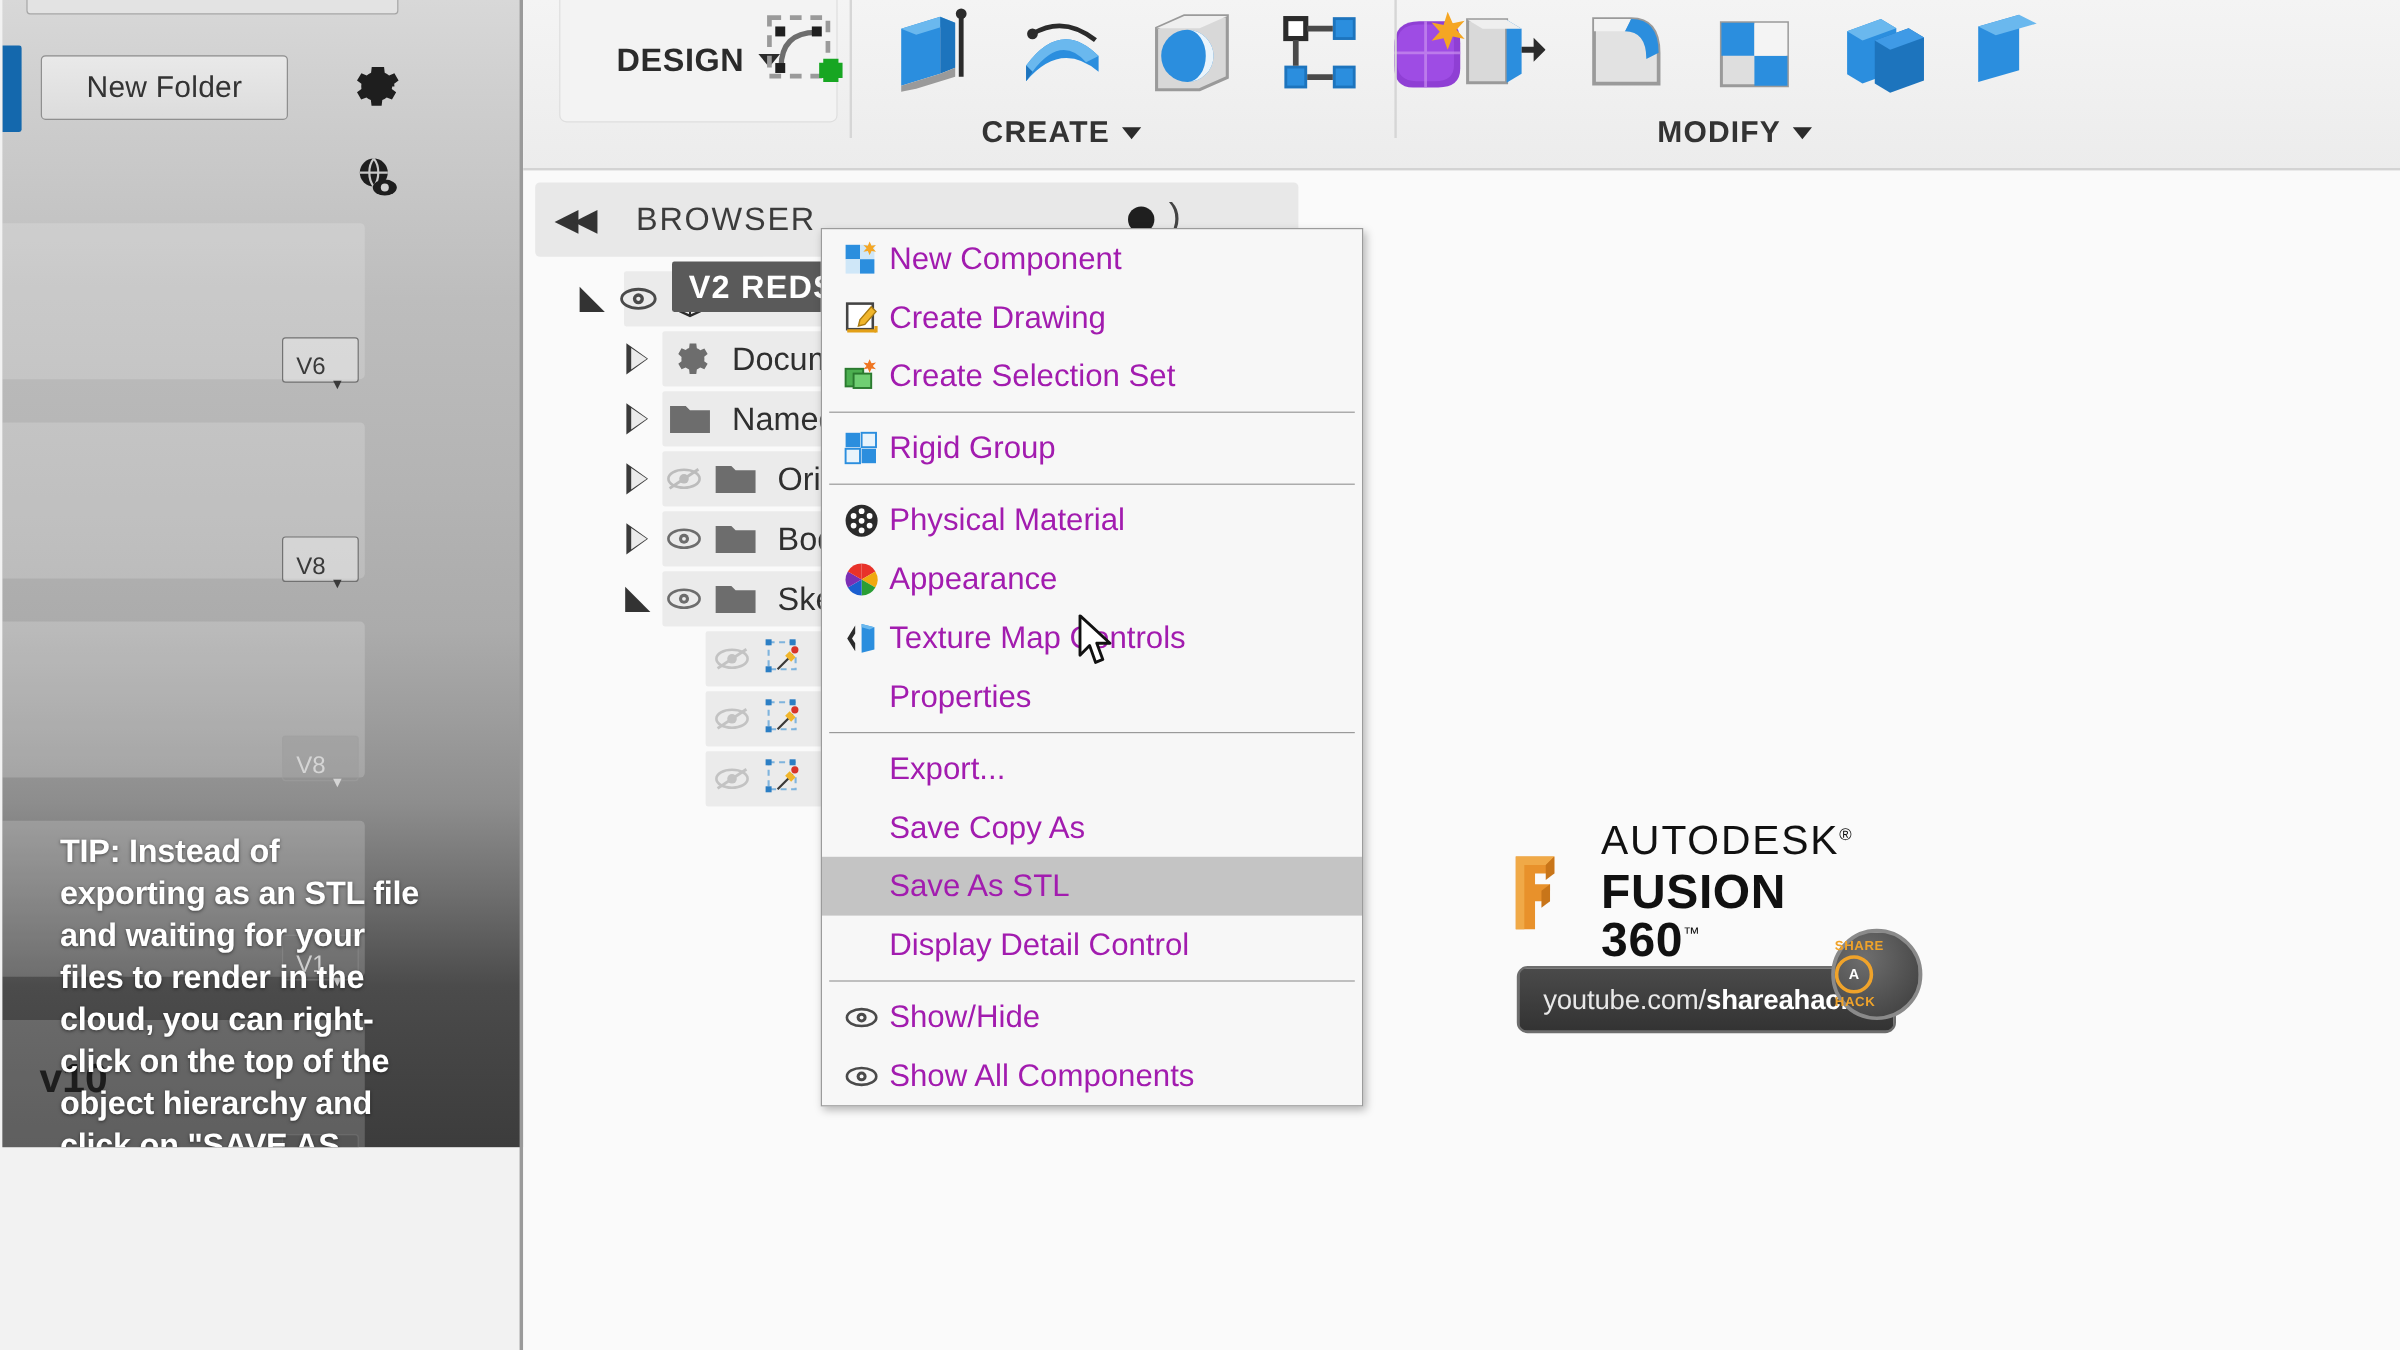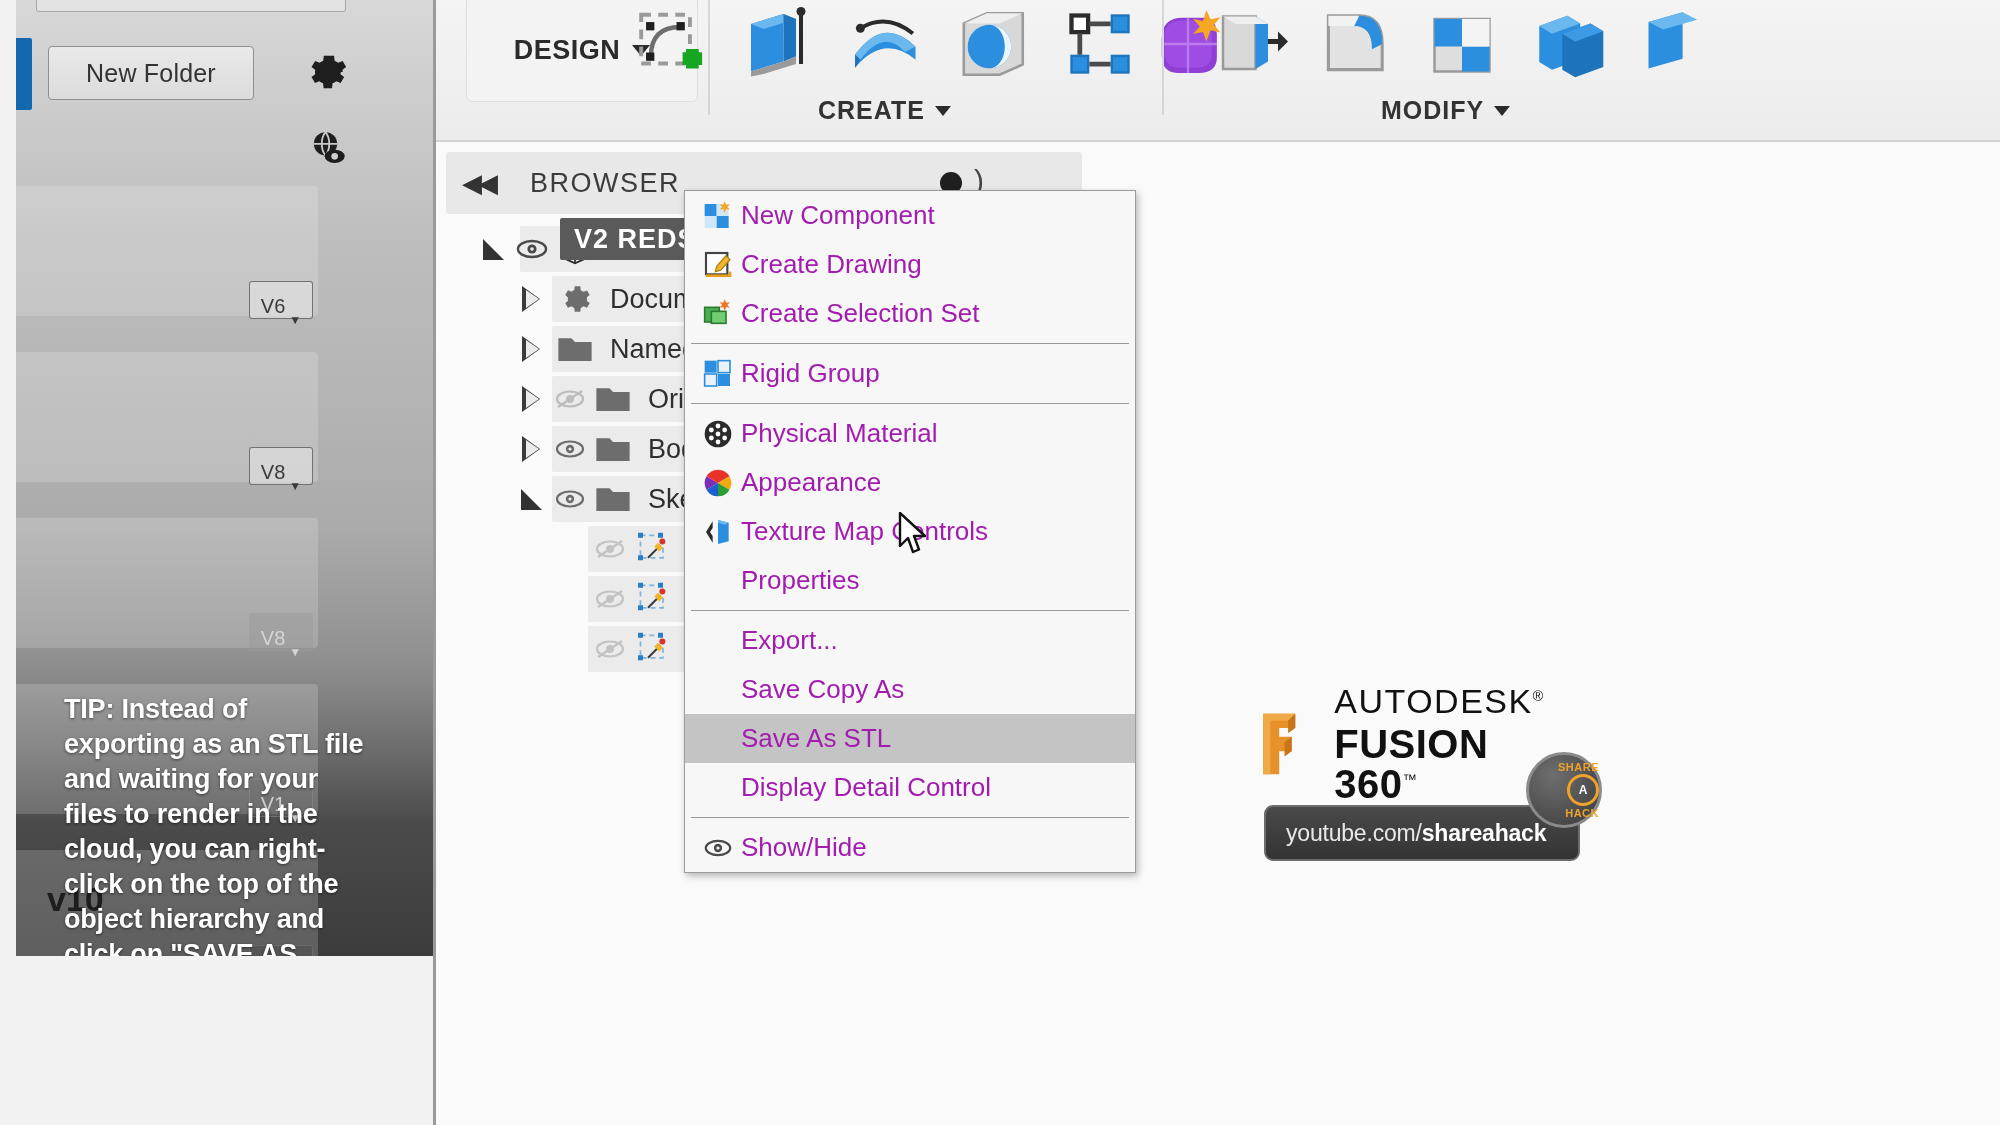"New Folder" #data-panel { left: 16px -> 2px }
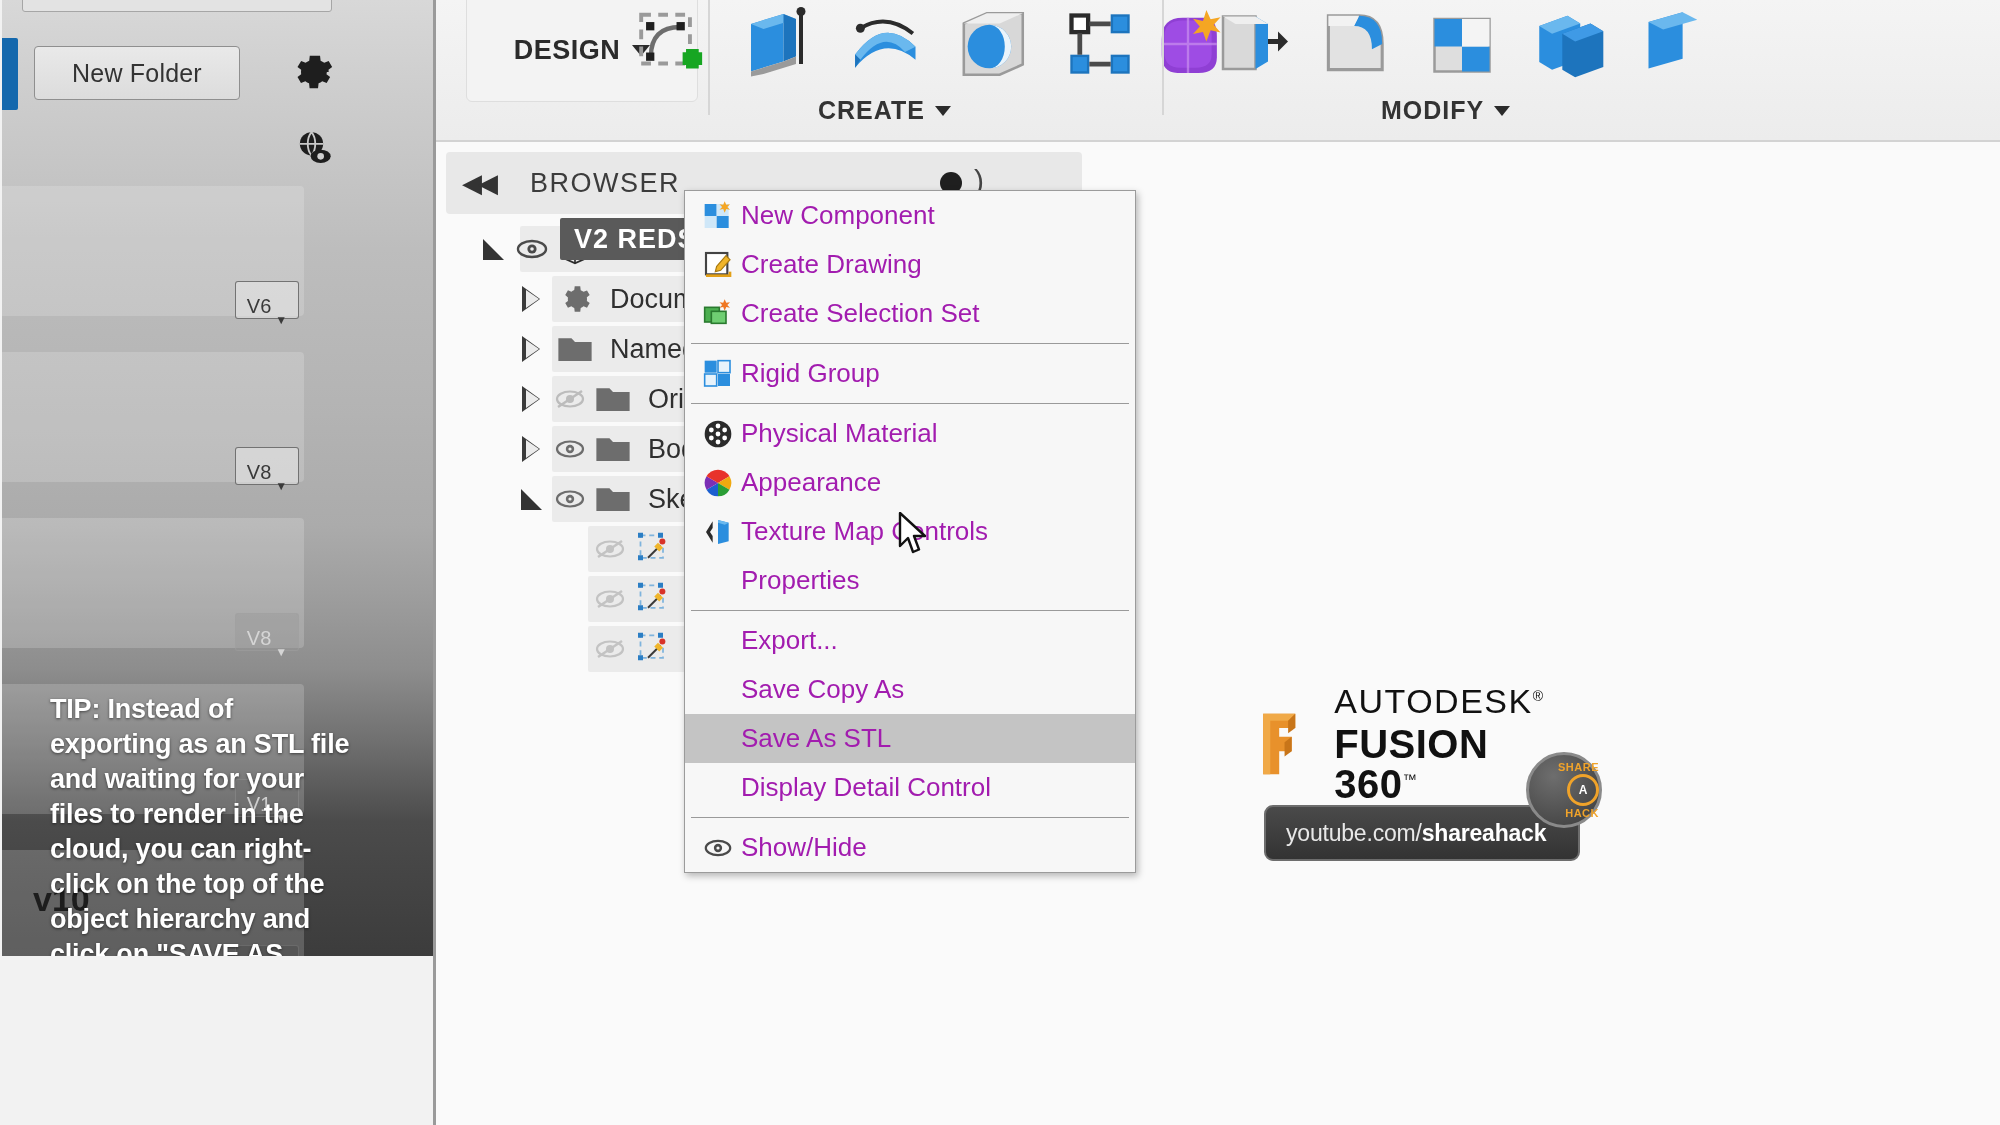"SHARE" #yt-seal { align-items: flex-end -> flex-start; top: 752px -> 774px }
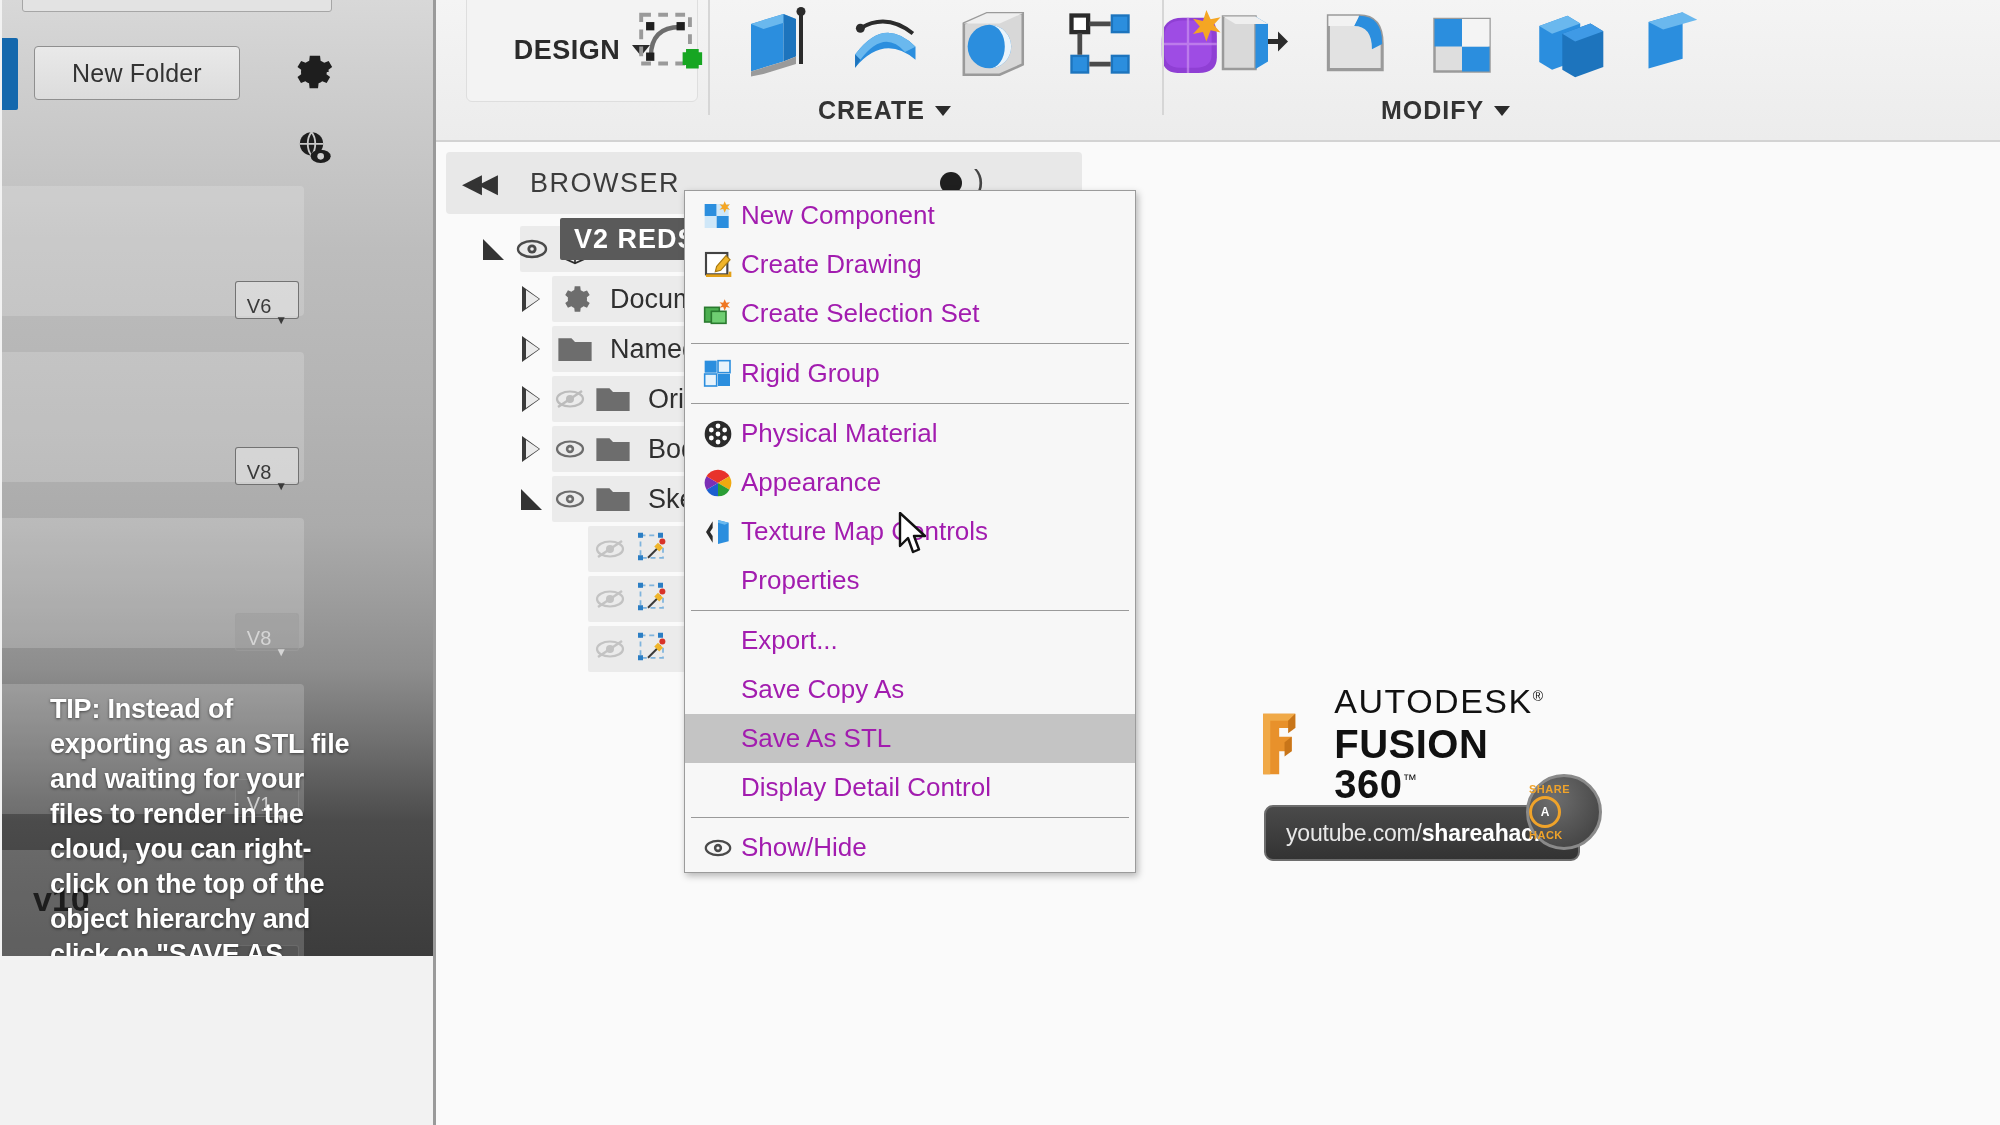"Show All Components" div.ctx-item { html: none -> <div> <span> <svg> <ellipse></ellipse> <circle></circle> <circle></circle> </svg> </span> <span>Show All Components</span> </div> }
